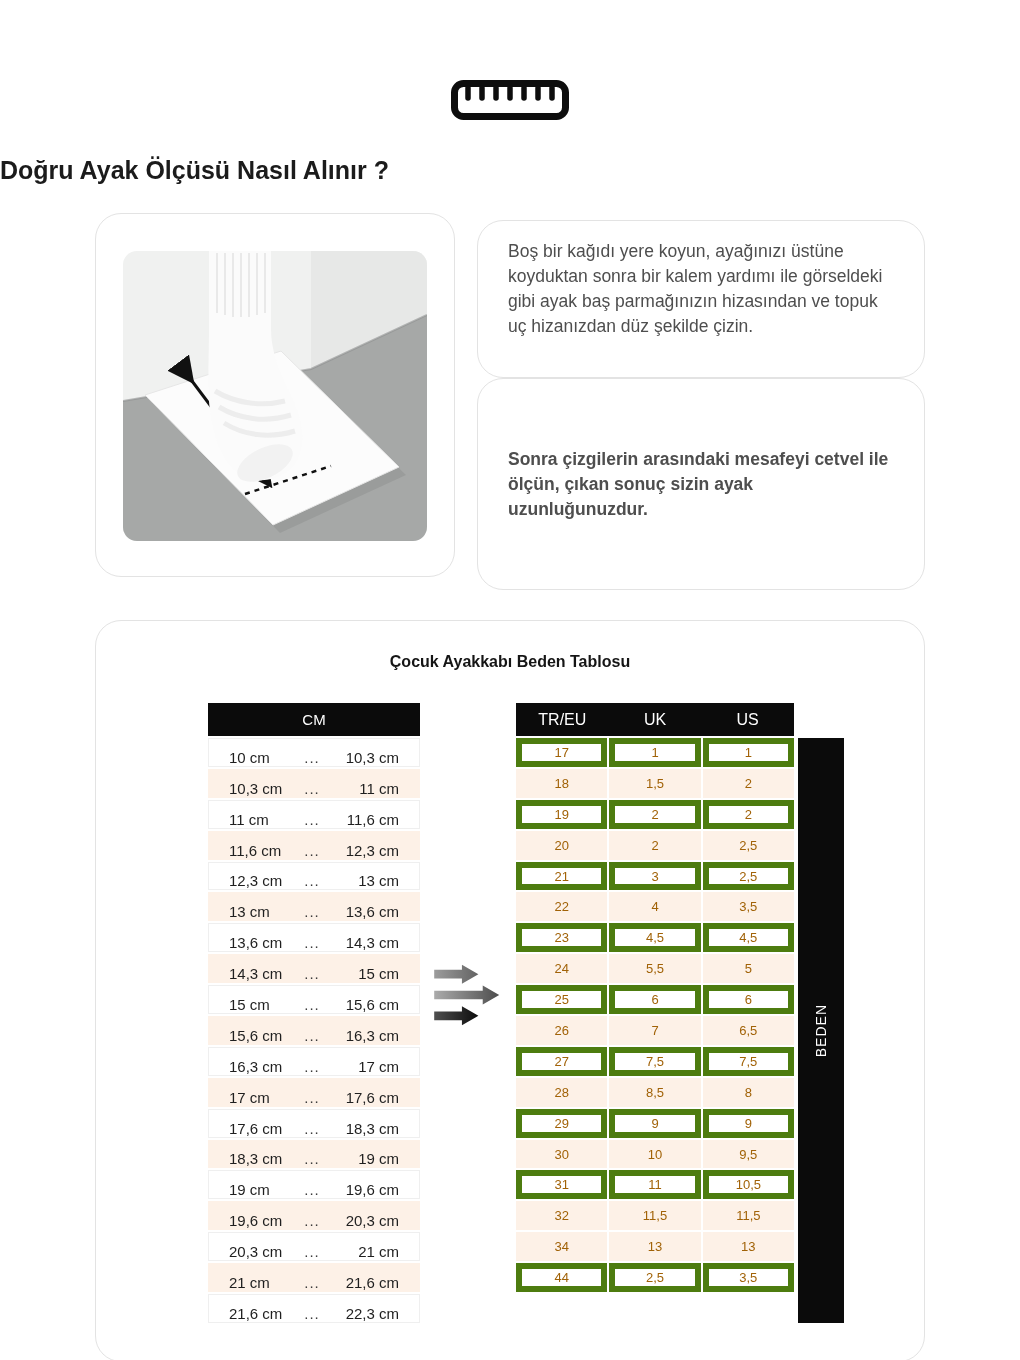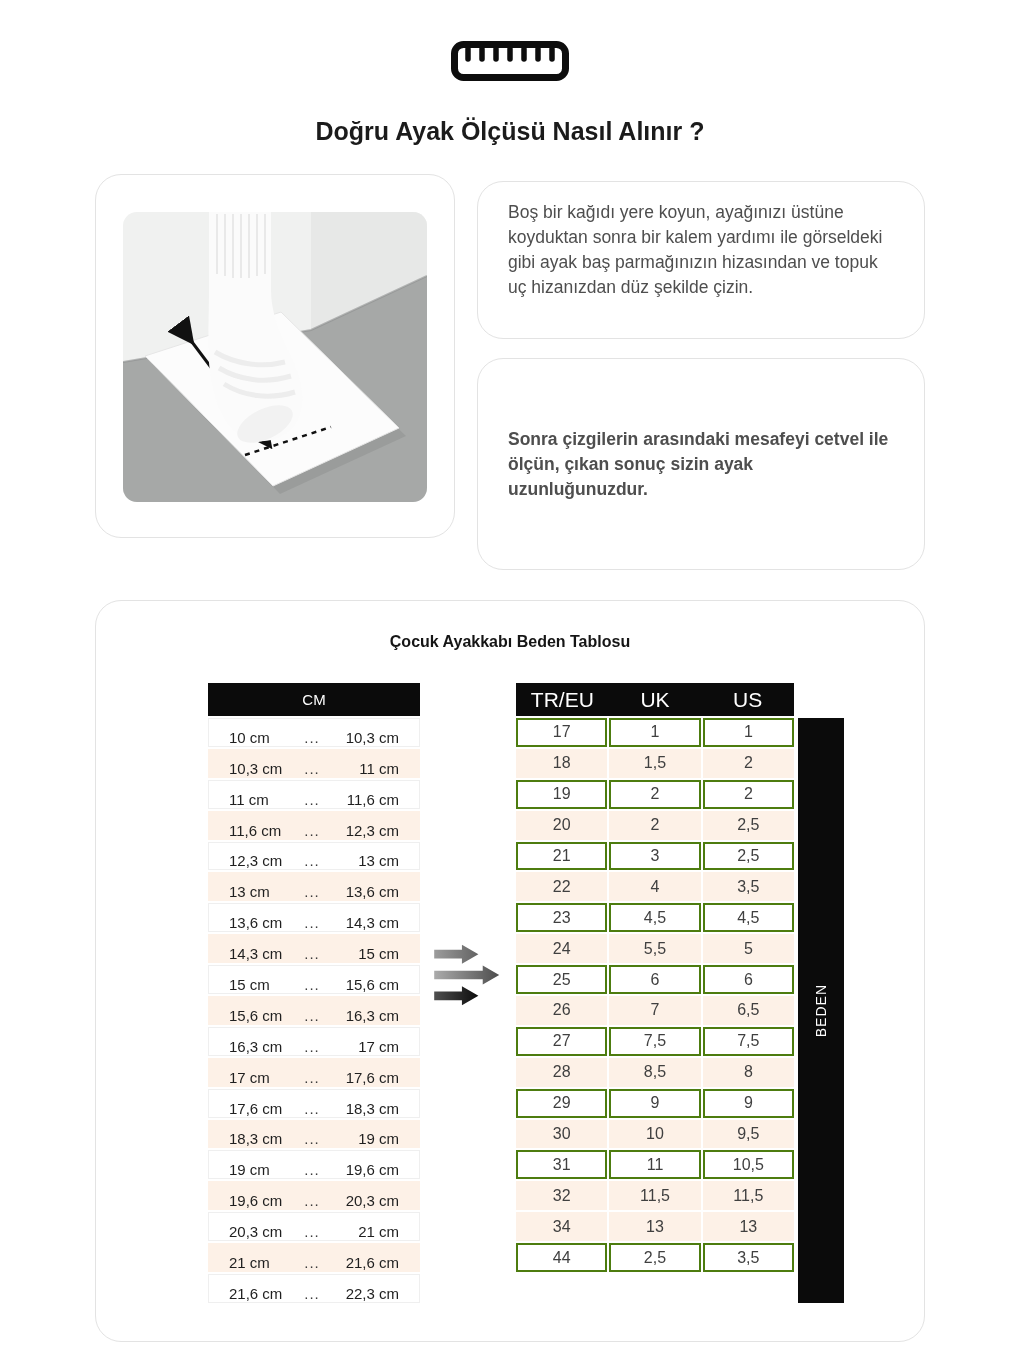"Doğru Ayak Ölçüsü Nasıl Alınır" .hero { padding-top: 40px -> 79px; text-align: center -> none }
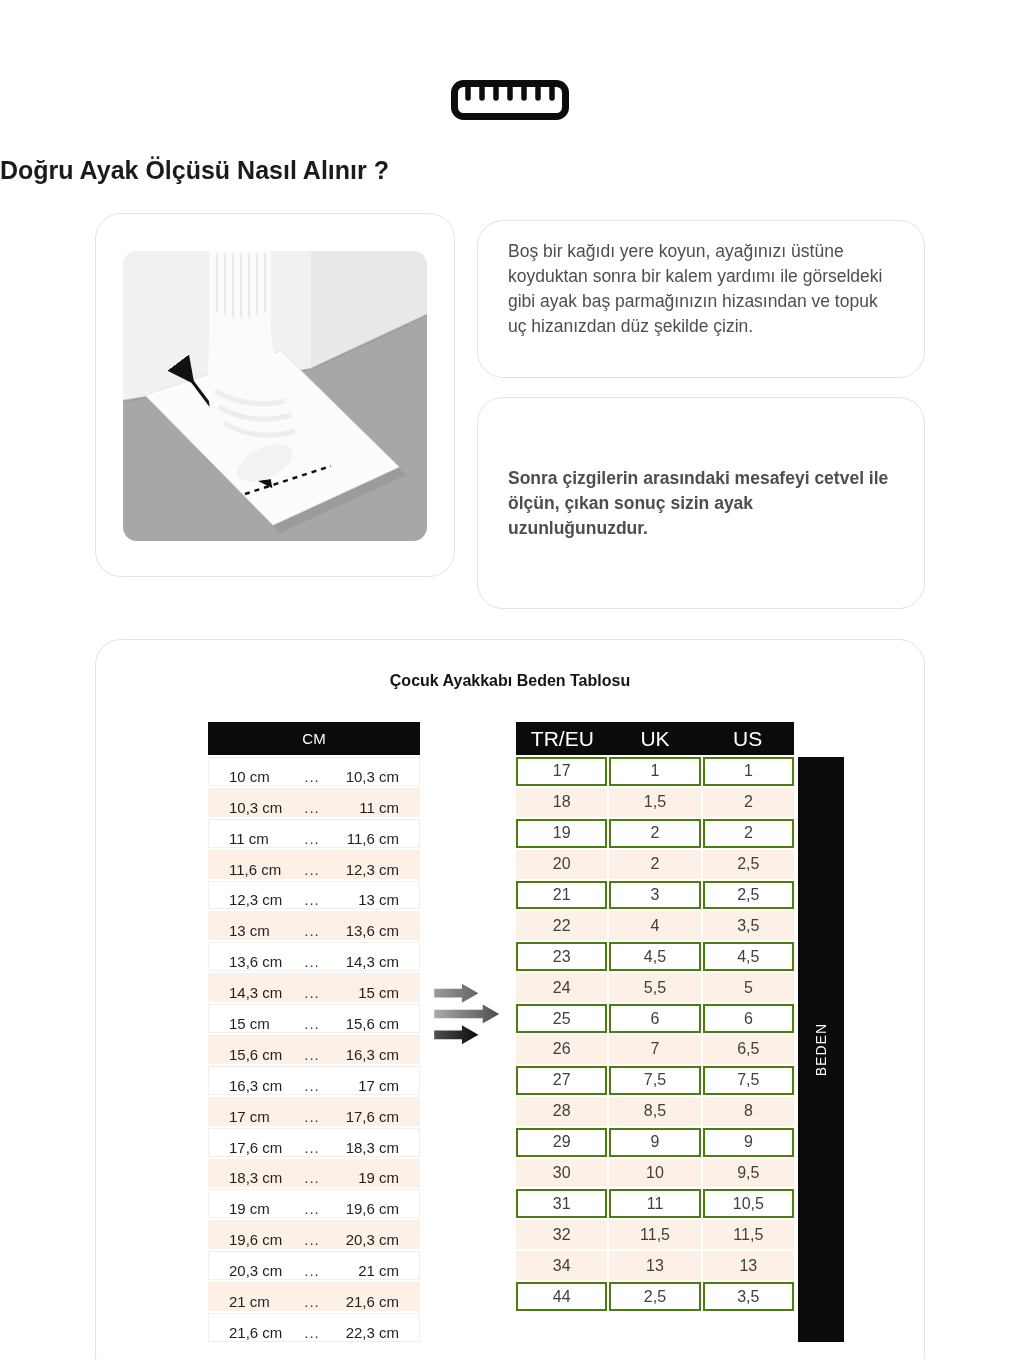"Boş bir kağıdı yere koyun," .text-col { gap: 19px -> none }
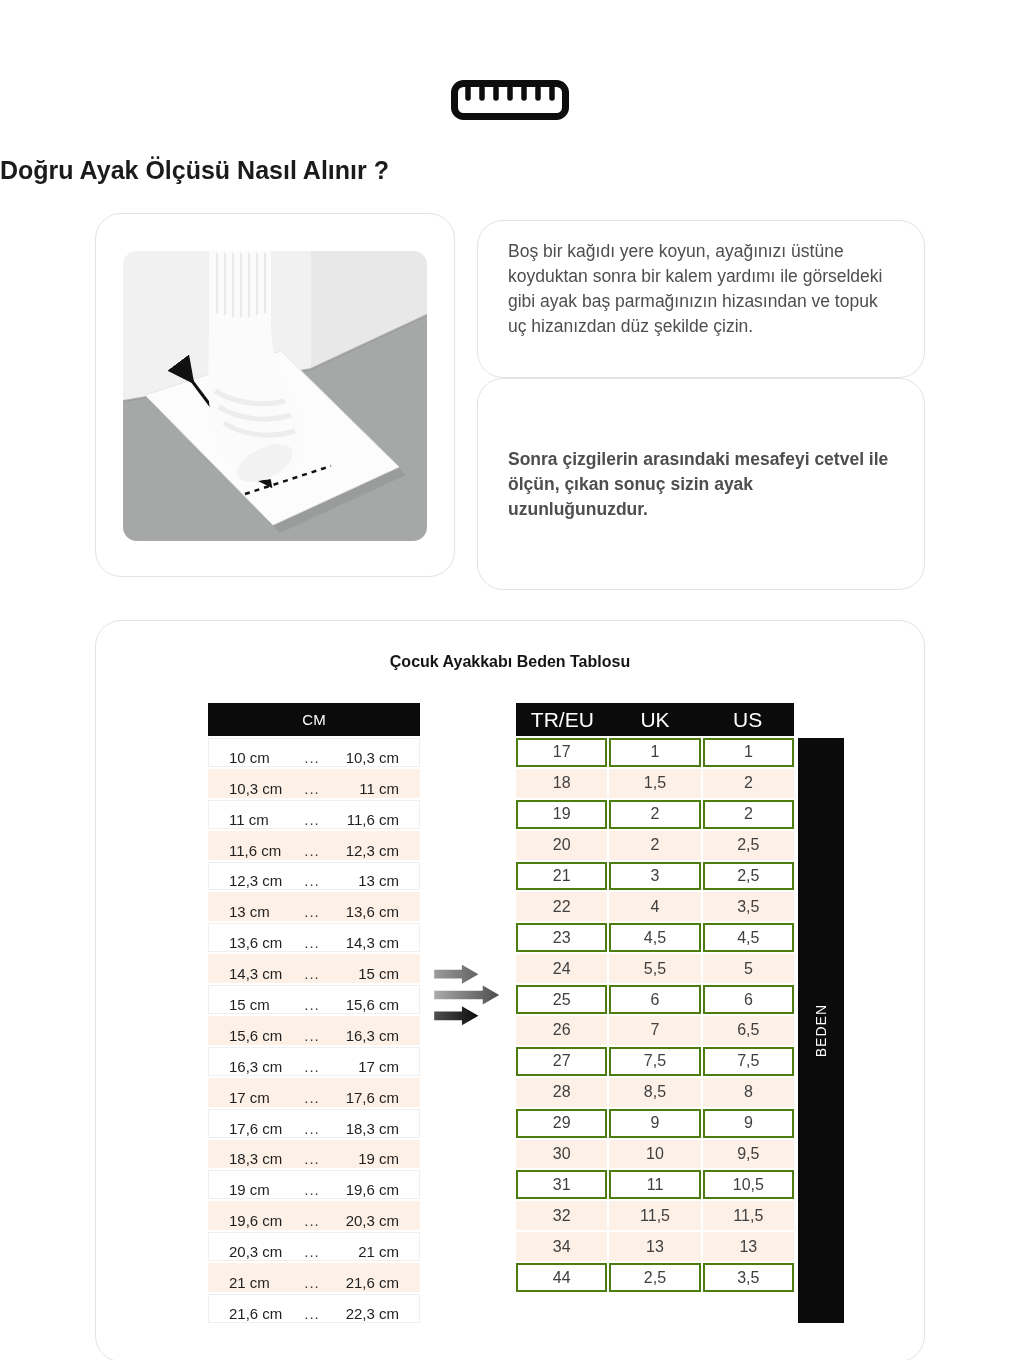"TR/EU" .size-header { font-size: 21px -> 16px }
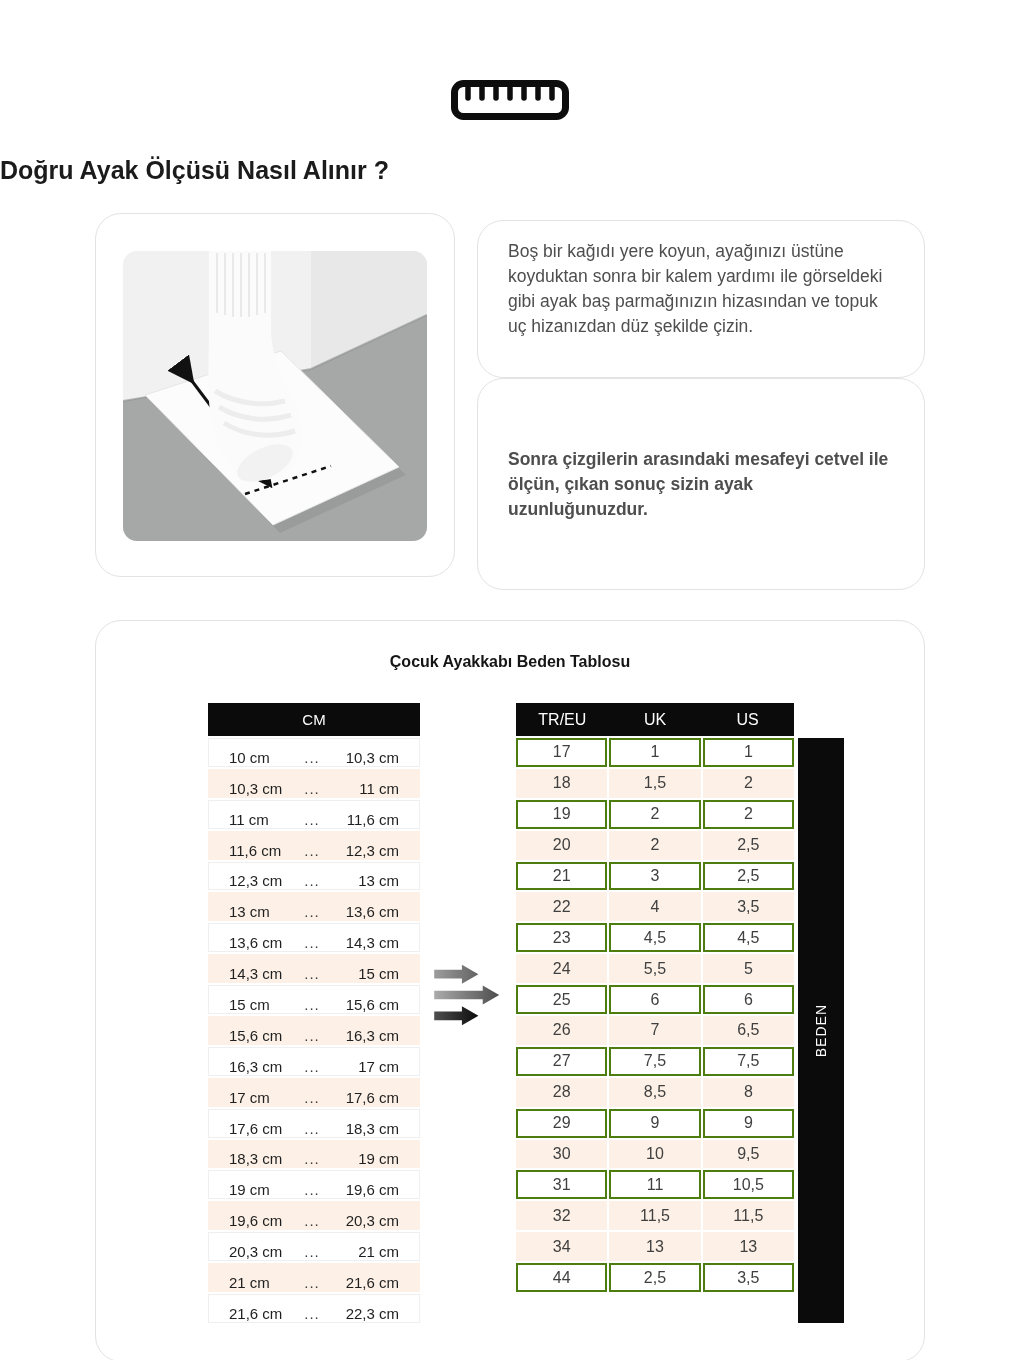"17" .size-cell { border: 2px solid #4d7c0f -> 6px solid #4d7c0f; color: #404040 -> #a16207; font-size: 16px -> 13px }
